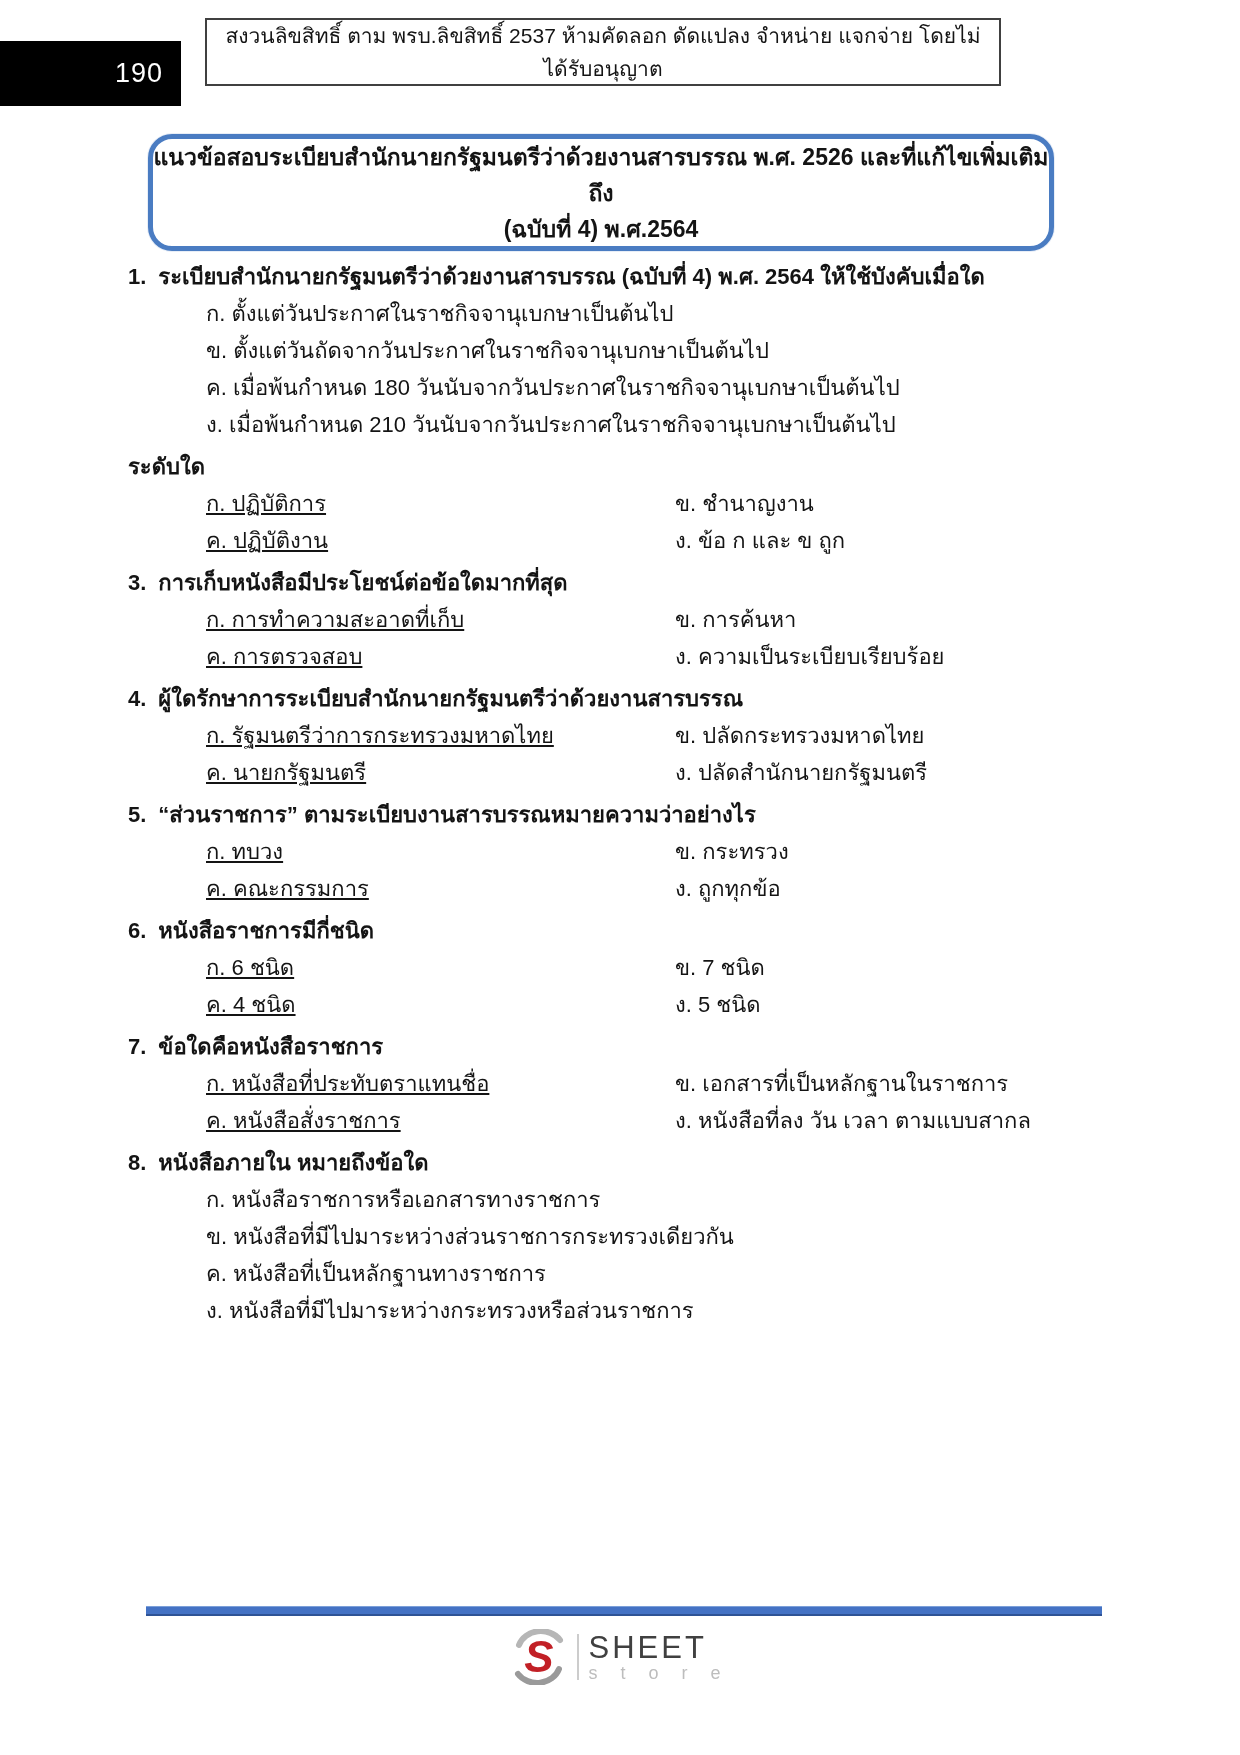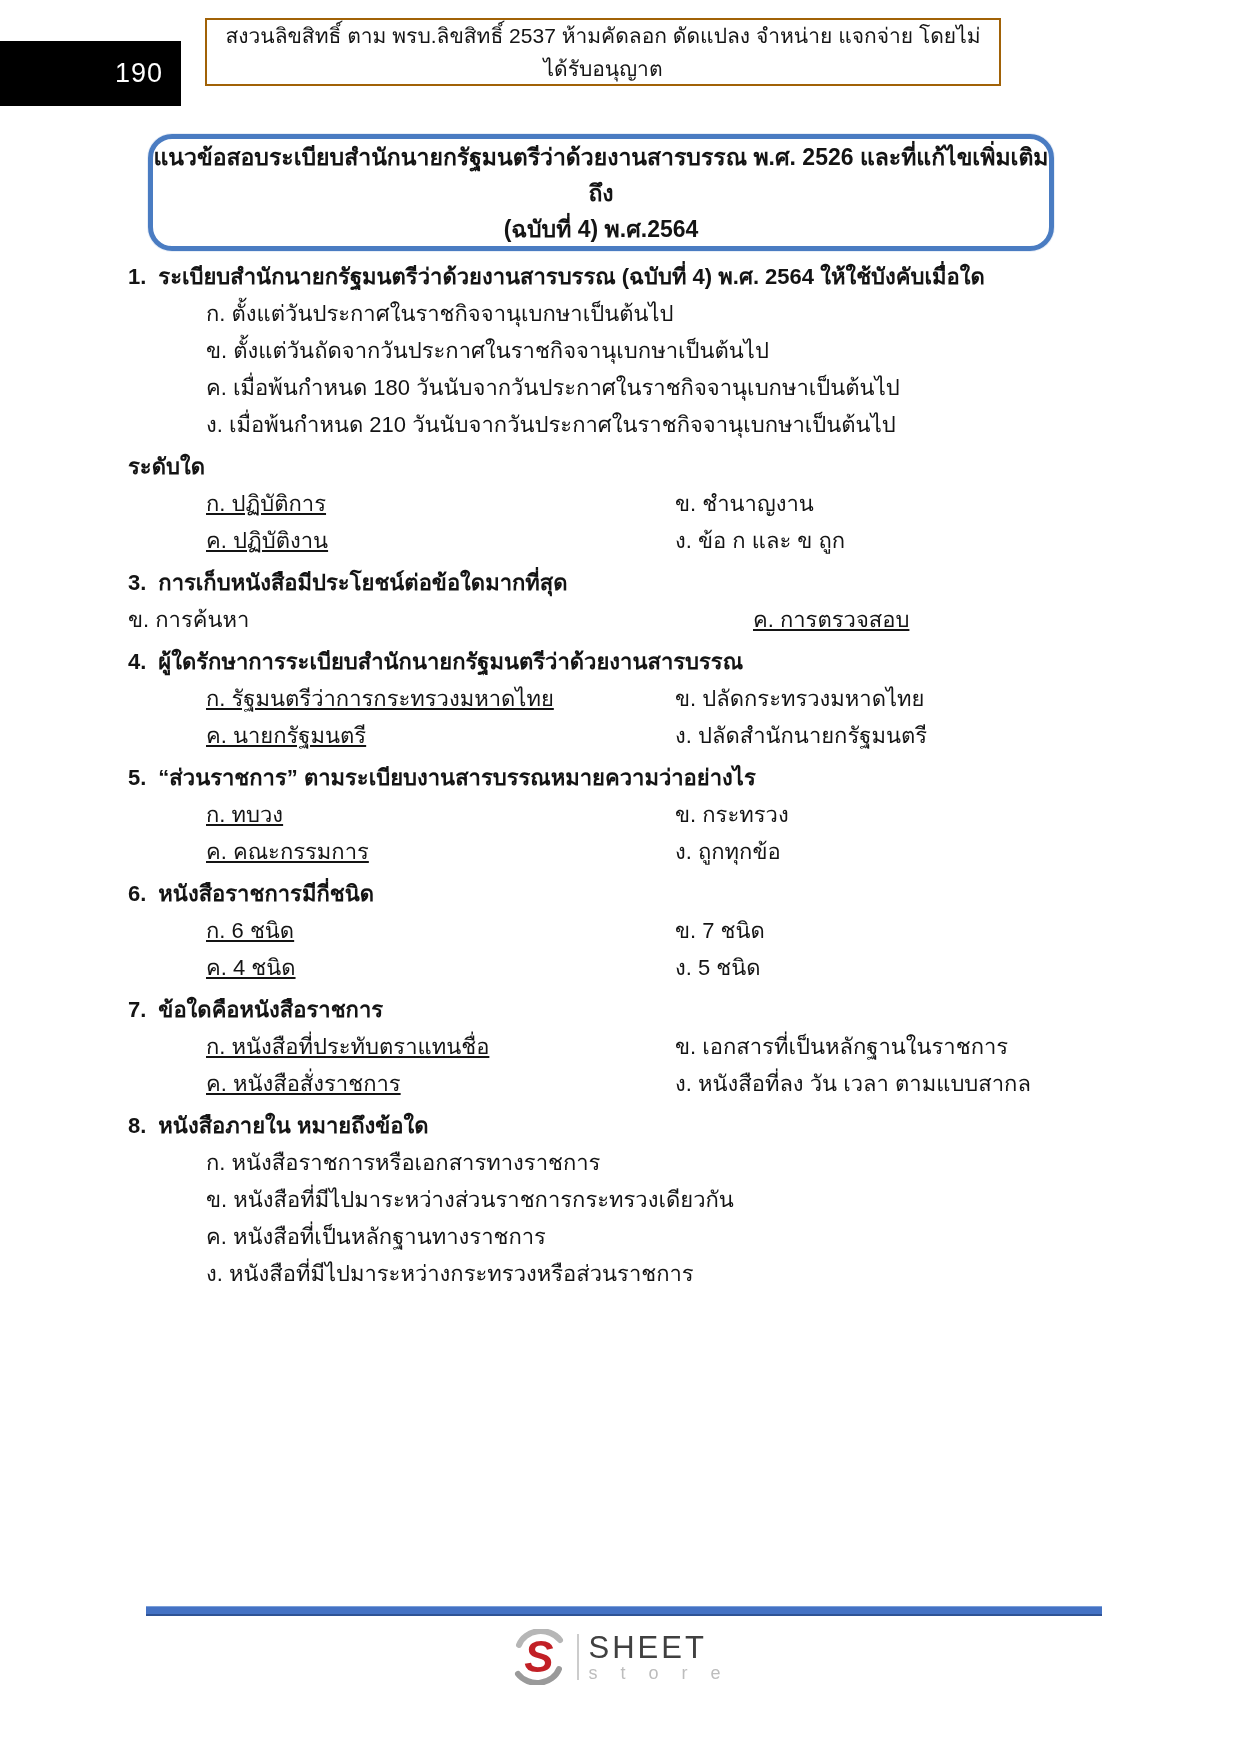"สงวนลิขสิทธิ์ ตาม พรบ.ลิขสิทธิ์ 2537" .copyright-box { border: 2px solid #a16207 -> 2px solid #404040 }
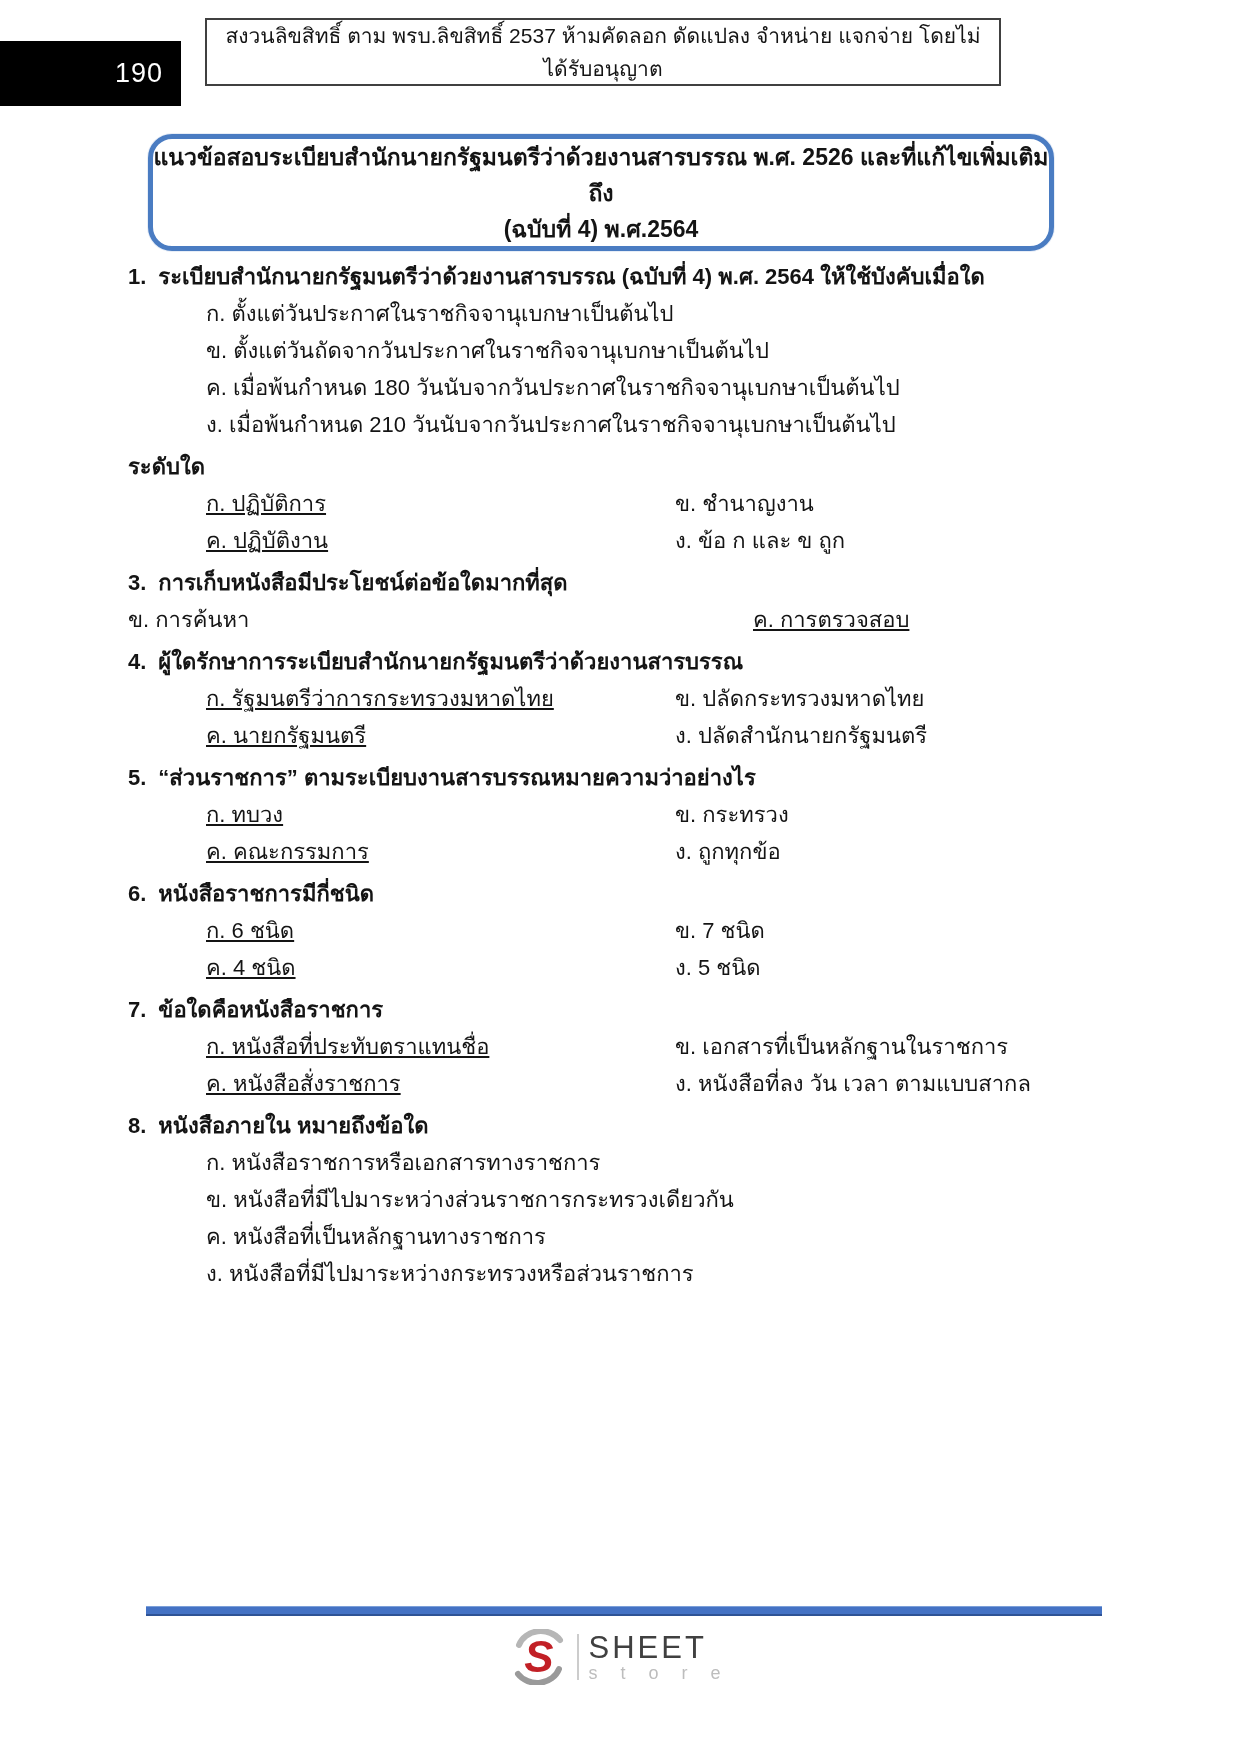"ก. การทำความสะอาดที่เก็บ" div.opt { html: none -> <div>ก. การทำความสะอาดที่เก็บ</div> }
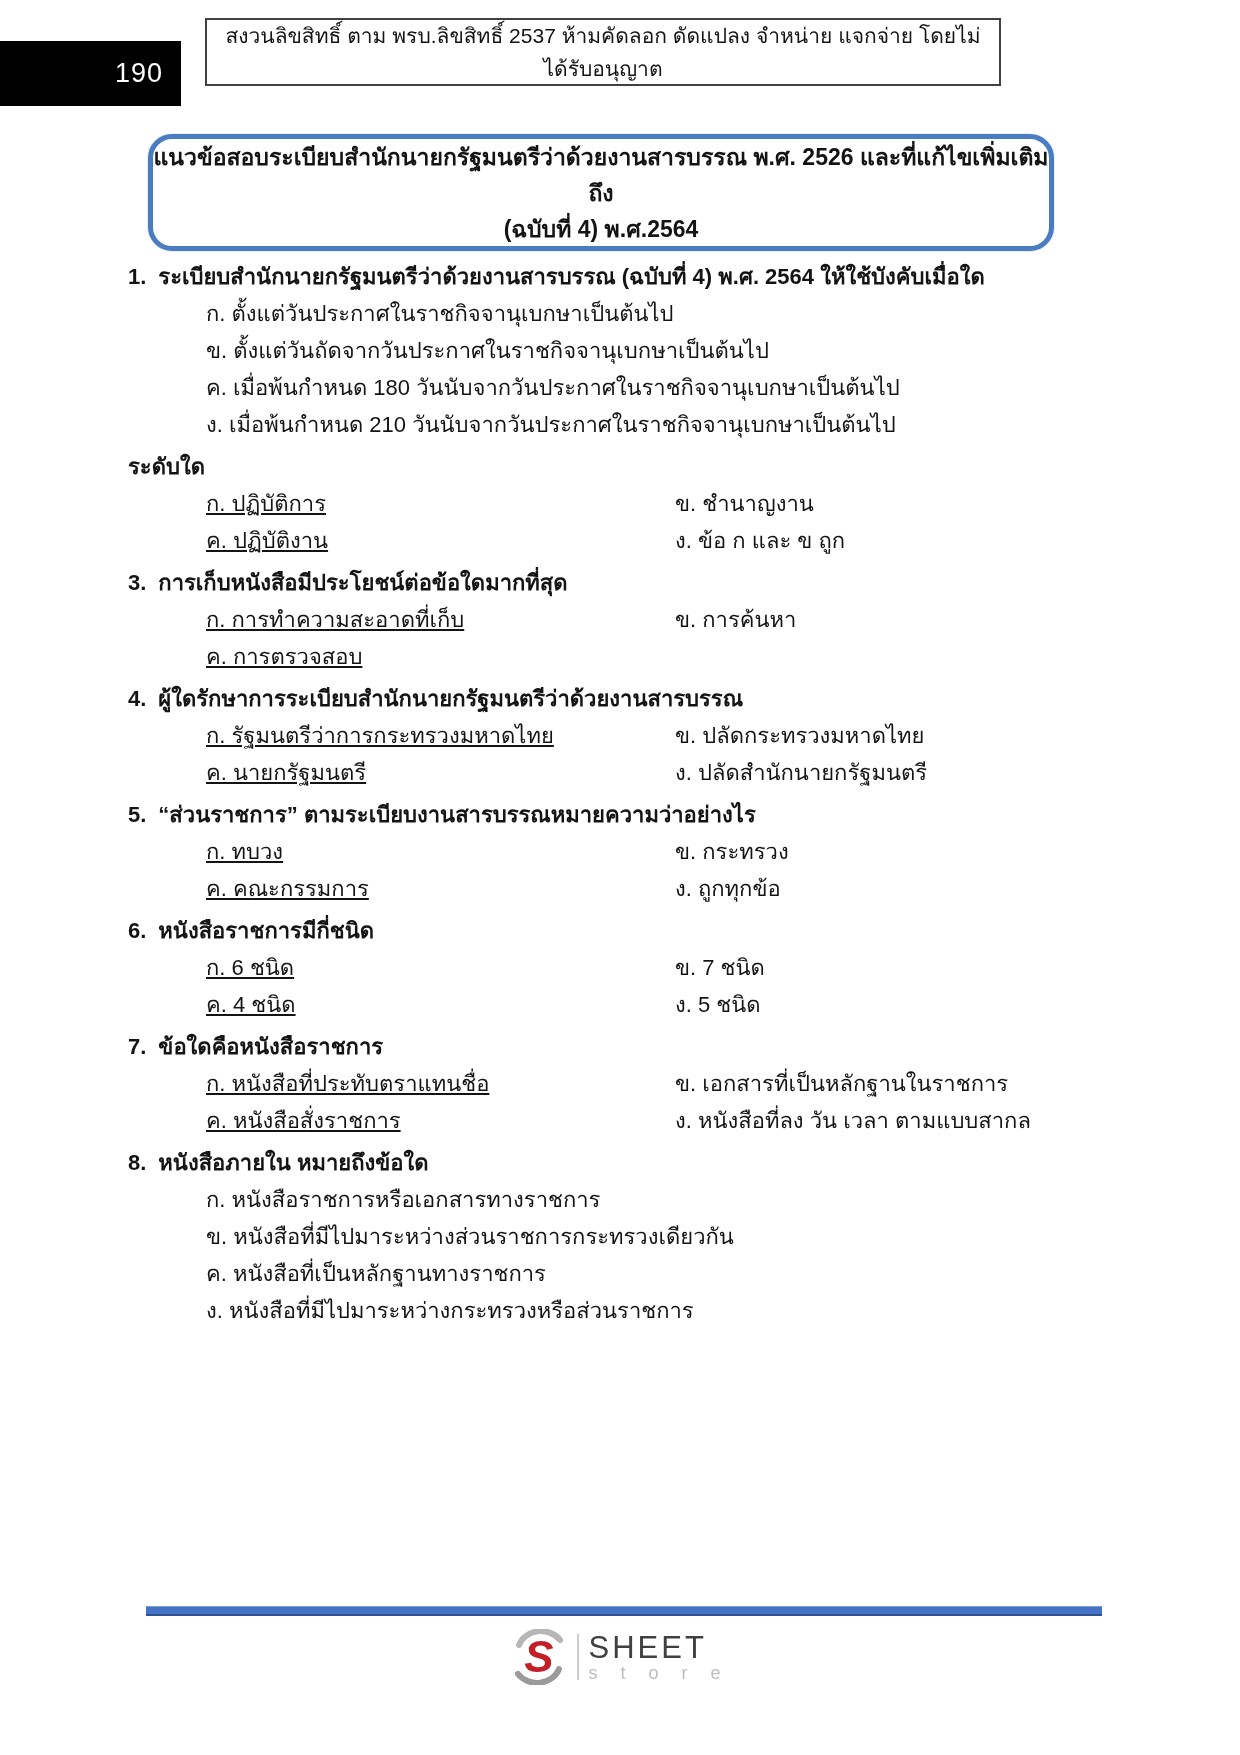"ง. ความเป็นระเบียบเรียบร้อย" div.opt { html: none -> <div>ง. ความเป็นระเบียบเรียบร้อย</div> }
